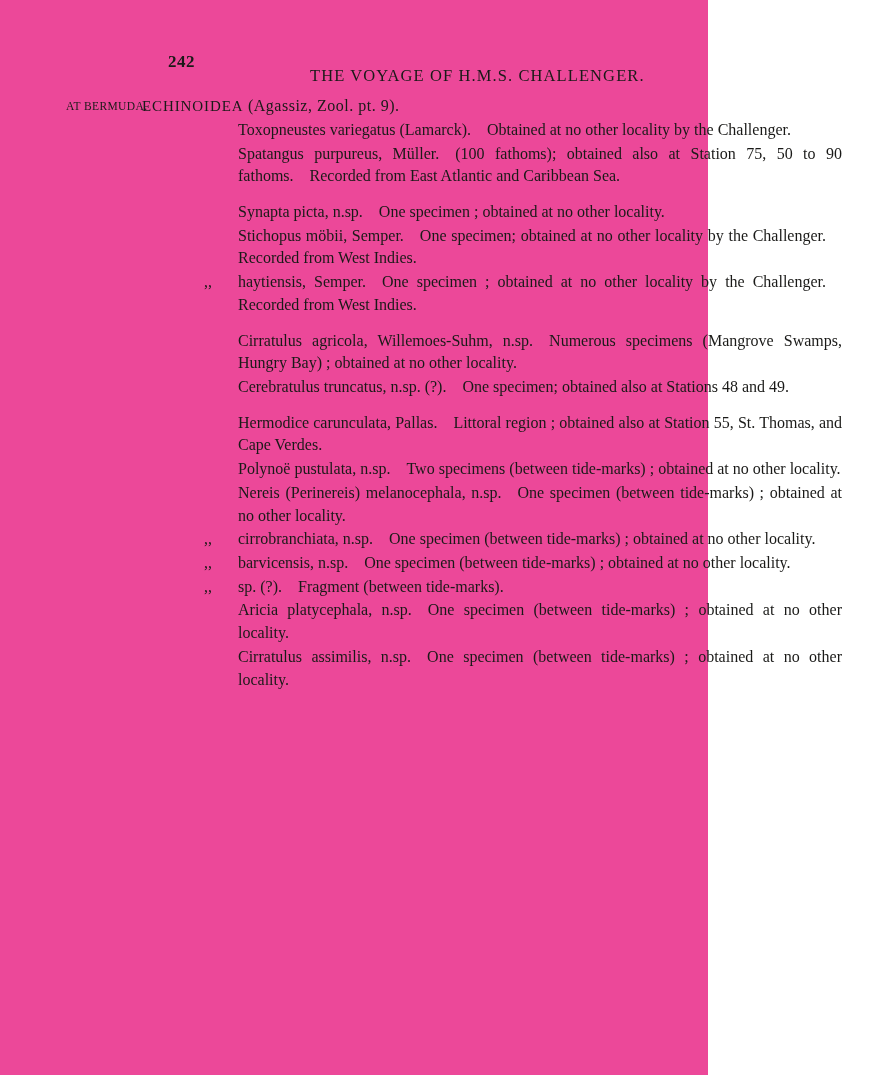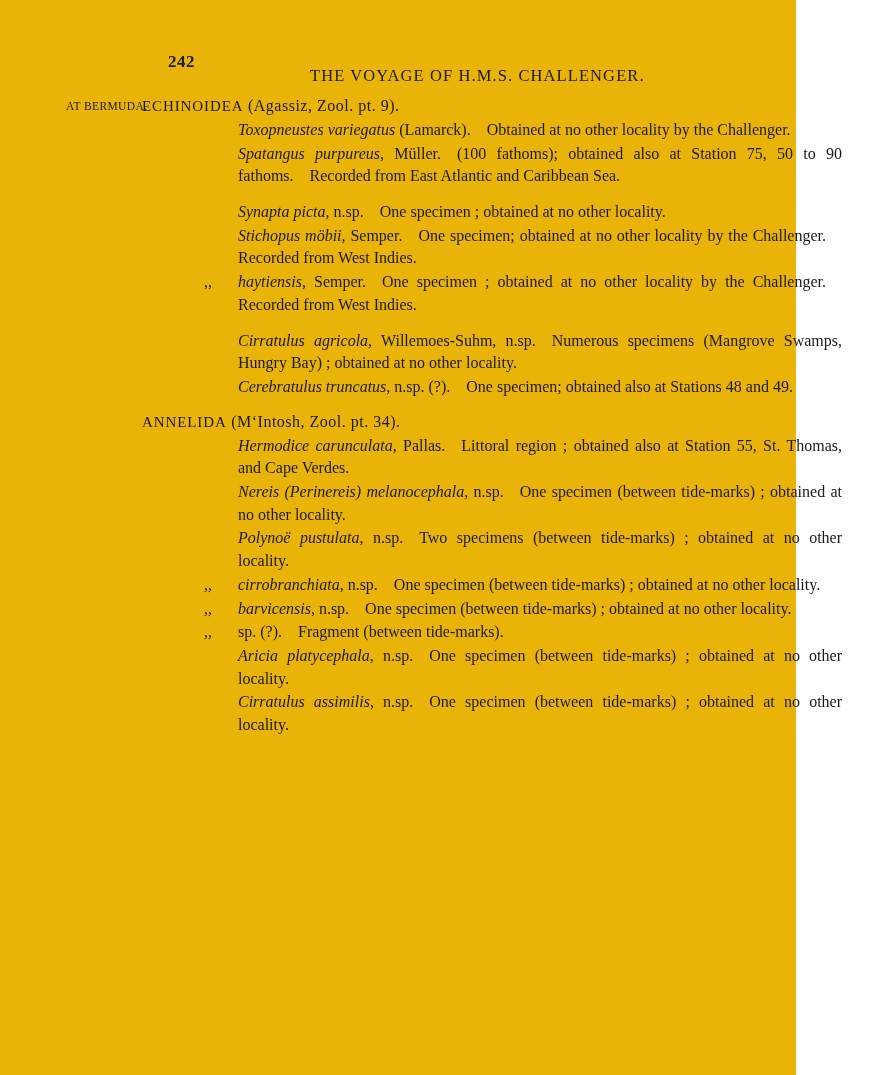"242" .page { background: #eab308 -> #ec4899; width: 796px -> 708px }
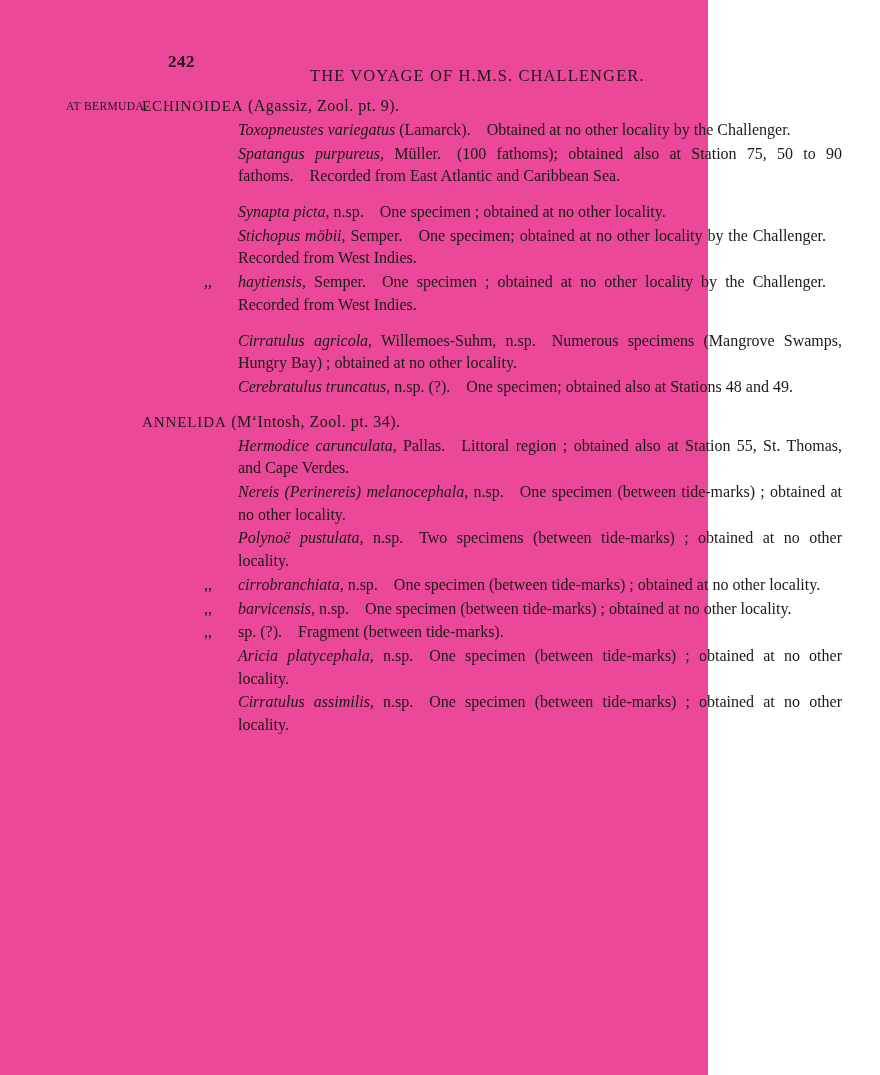"Toxopneustes variegatus" .sp { font-style: italic -> none }
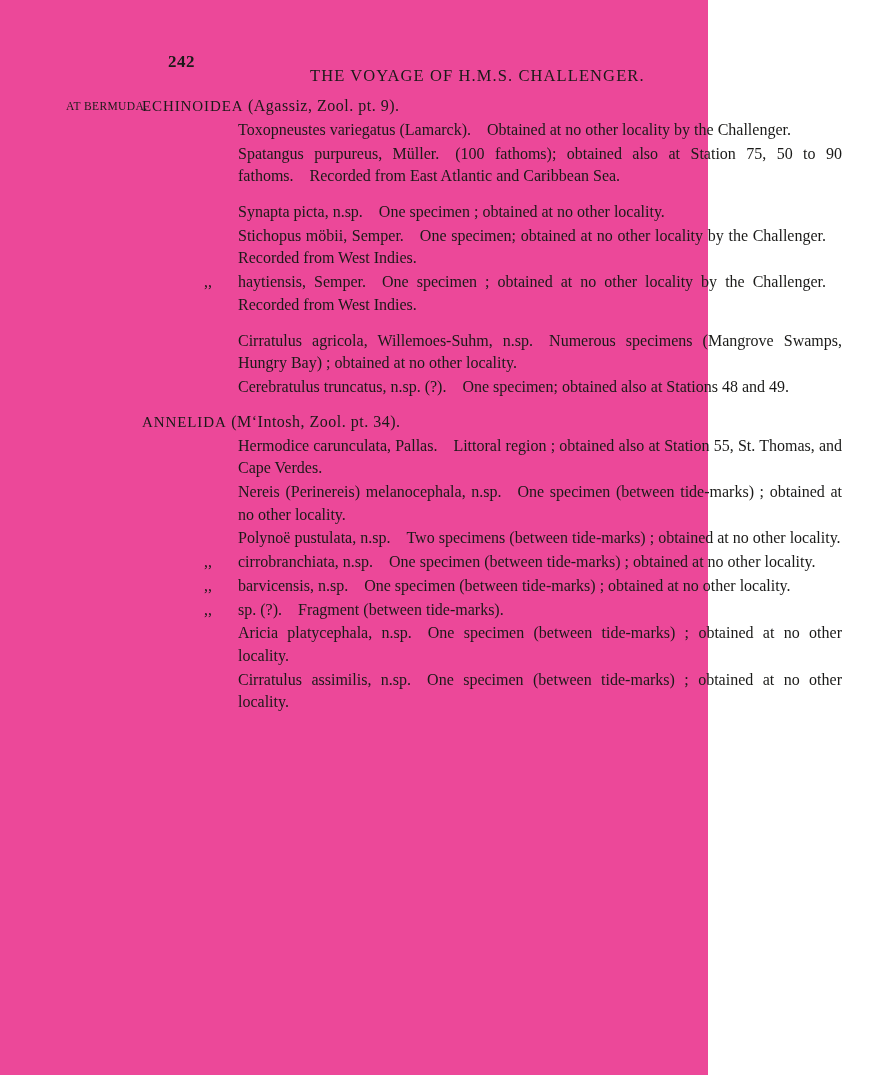"ANNELIDA (M‘Intosh, Zool. pt. 34)." div.group-heading { html: <div><span>Annelida</span><span> (M‘Intosh, Zool. pt. 34).</span></div> -> none }
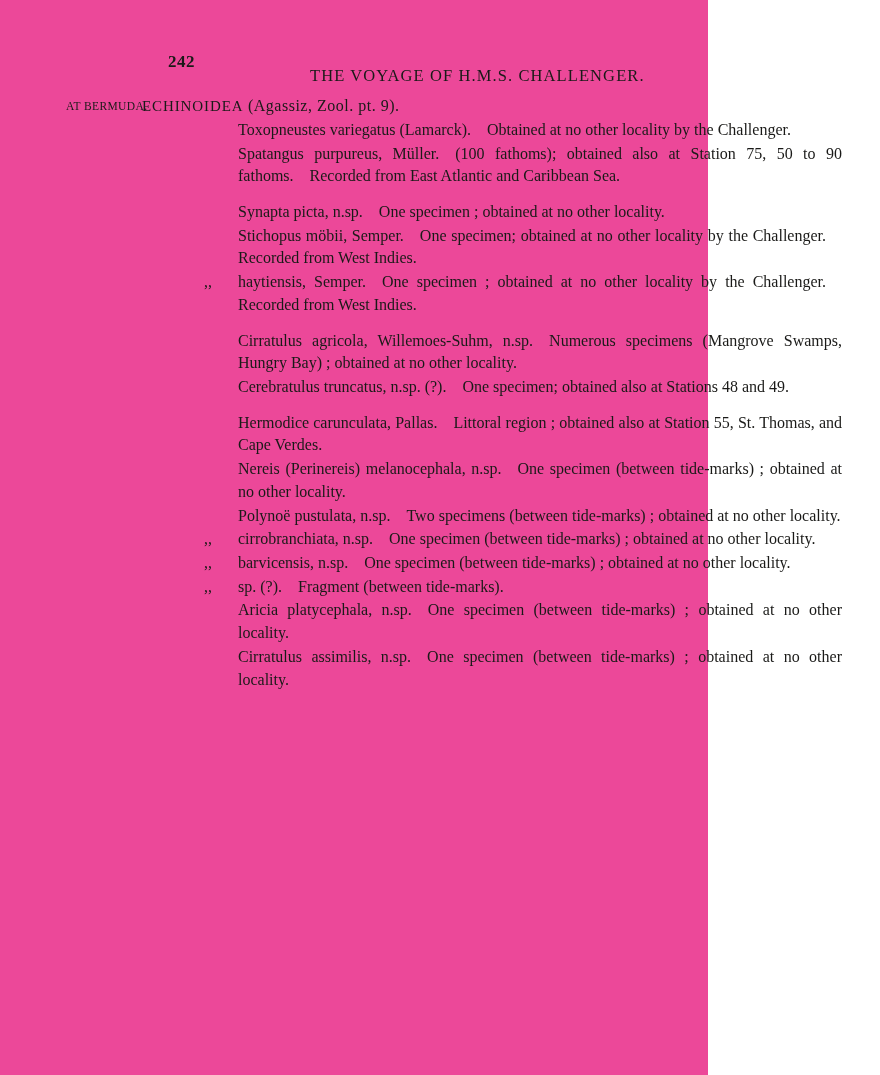"Nereis (Perinereis) melanocephala, n.sp." div.entry { order: before "Polynoë pustulata, n.sp. Two specimens" -> after "Polynoë pustulata, n.sp. Two specimens" }
